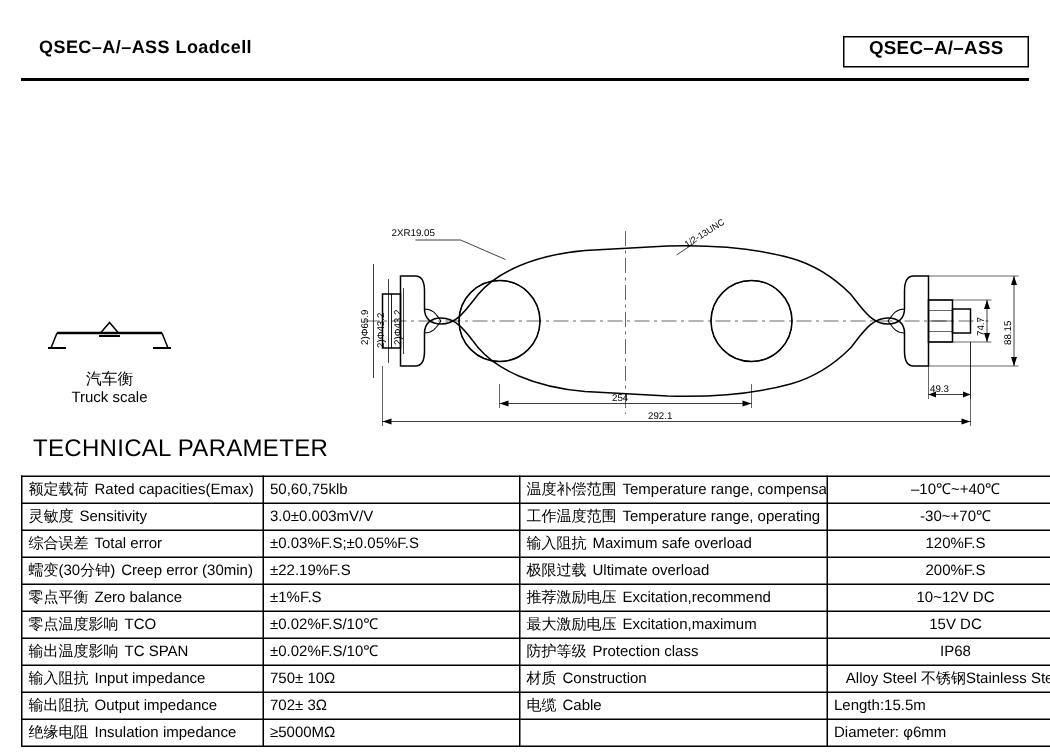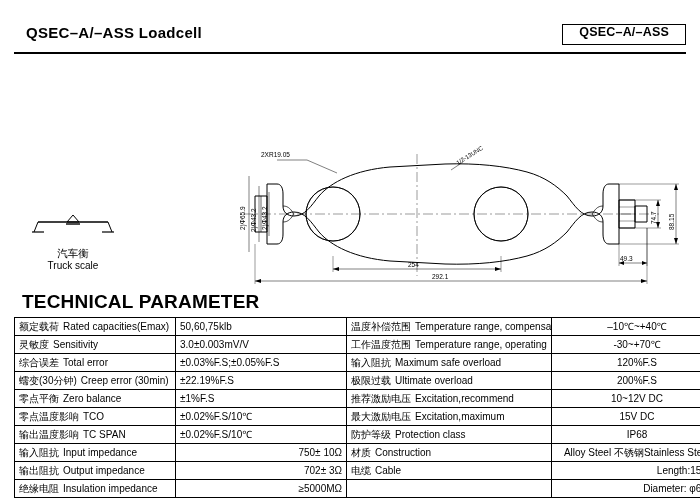"QSEC–A/–ASS Loadcell" .title { font-size: 15px -> 12px }
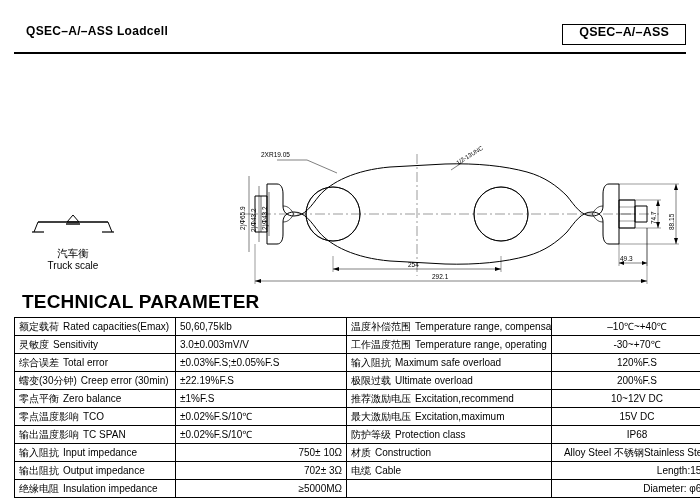"TECHNICAL PARAMETER" .tp-head { font-size: 19px -> 16px; font-weight: bold -> none }
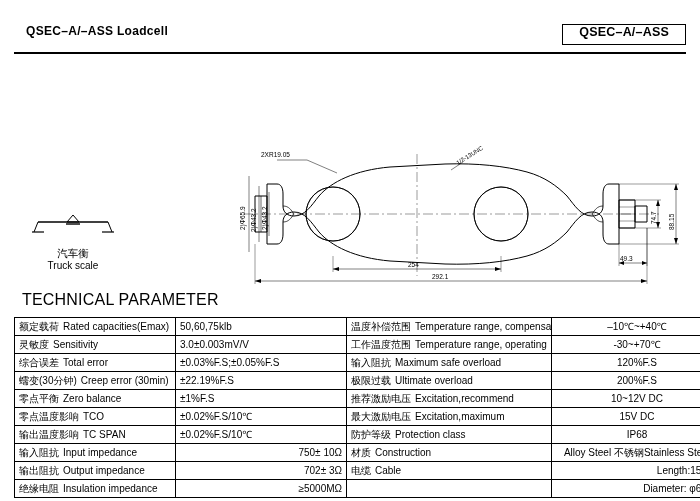"750± 10Ω" td.val-left { text-align: right -> left }
